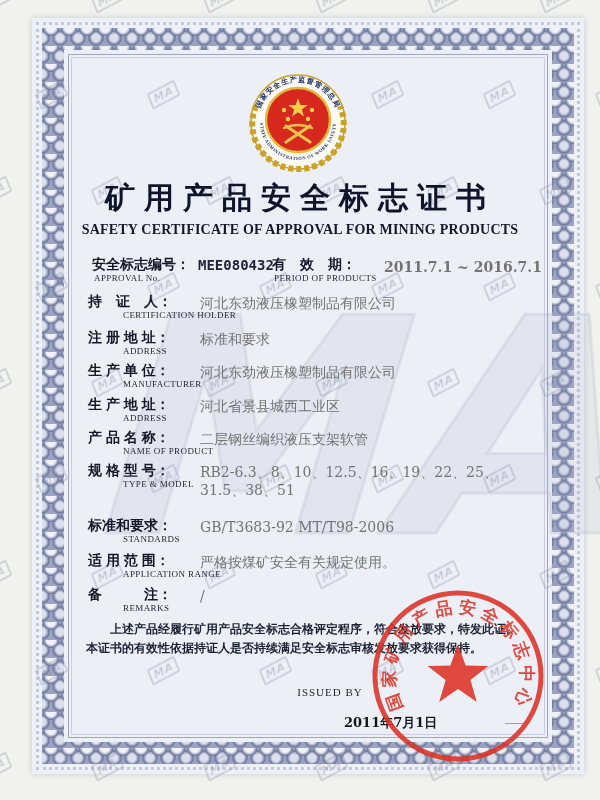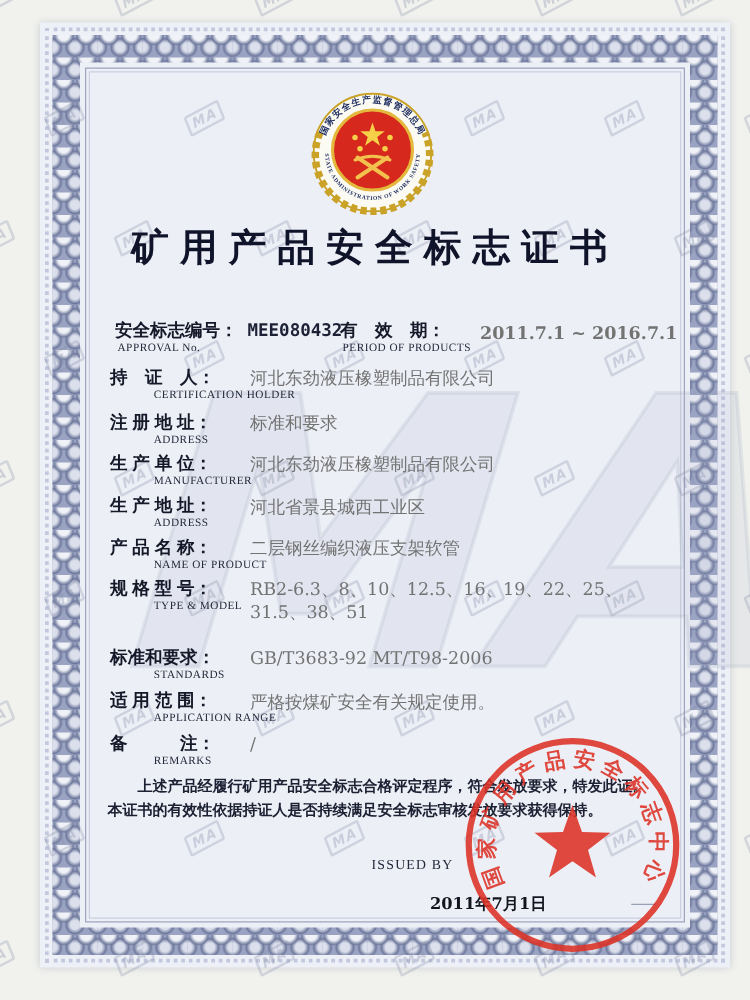"SAFETY CERTIFICATE OF APPROVAL FOR" div.abs { html: none -> <div>SAFETY CERTIFICATE OF APPROVAL FOR MINING PRODUCTS</div> }
